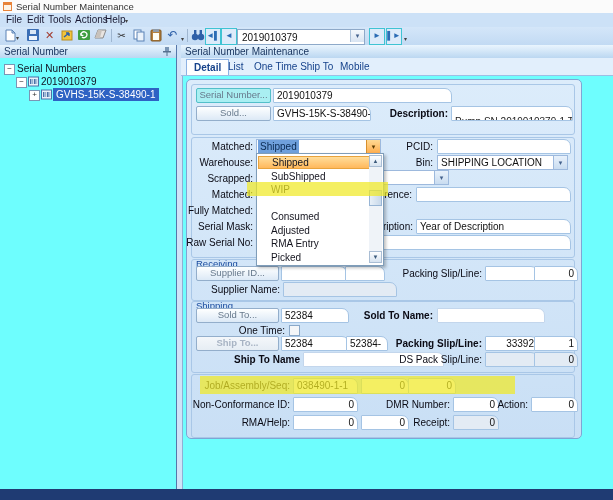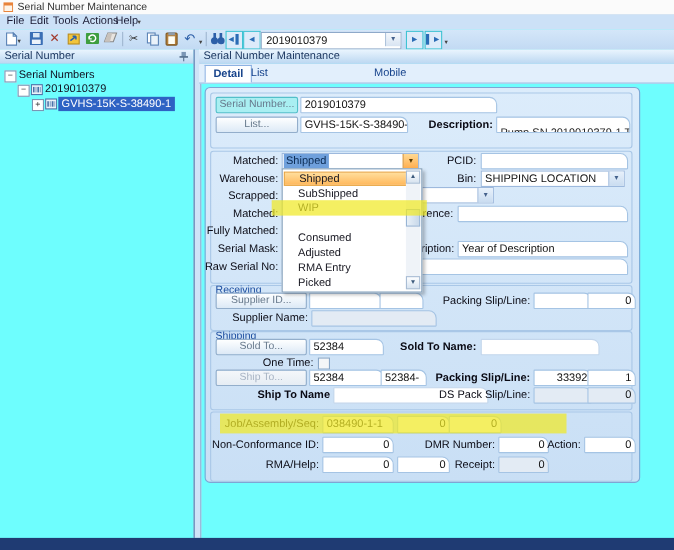"One Time Ship To" div.abs { html: none -> <div>One Time Ship To</div> }
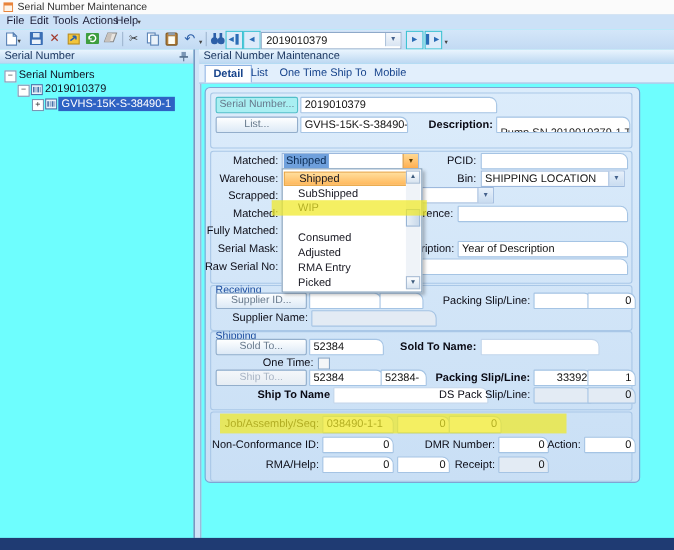"List..." div.abs { text: List -> Sold }
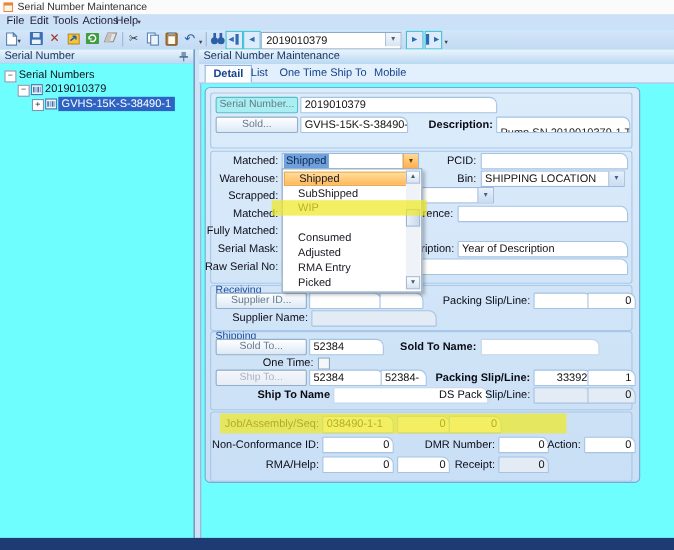"Ship To..." .btn3d.disabled { font-weight: none -> bold }
